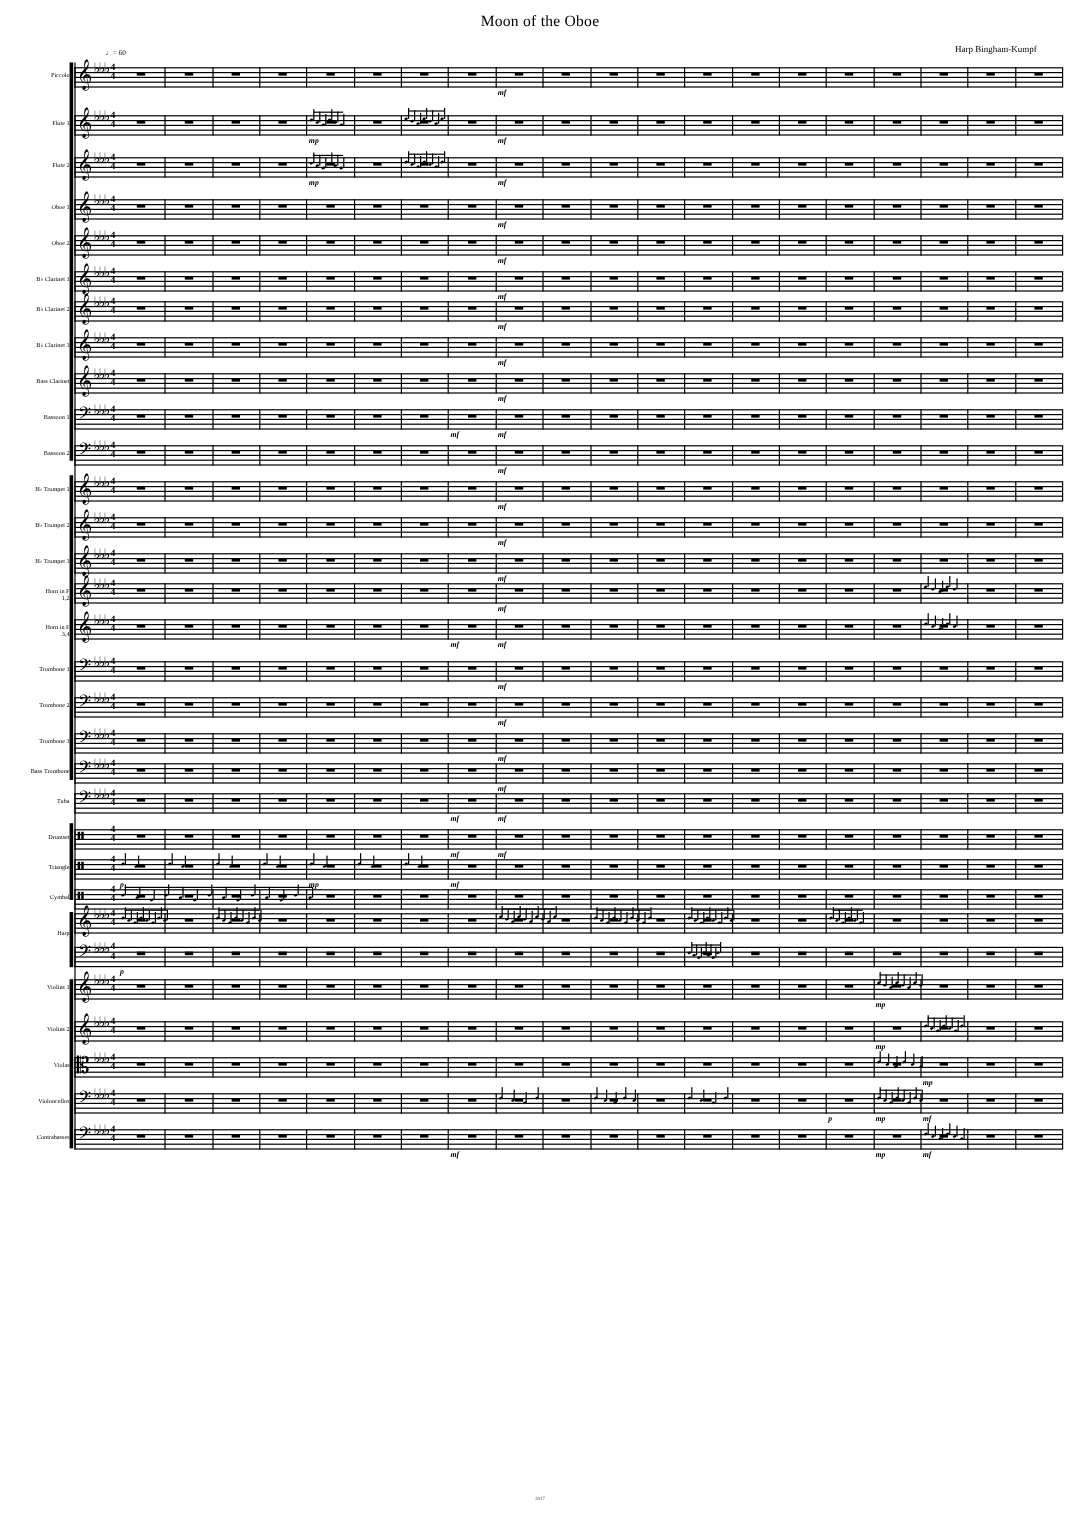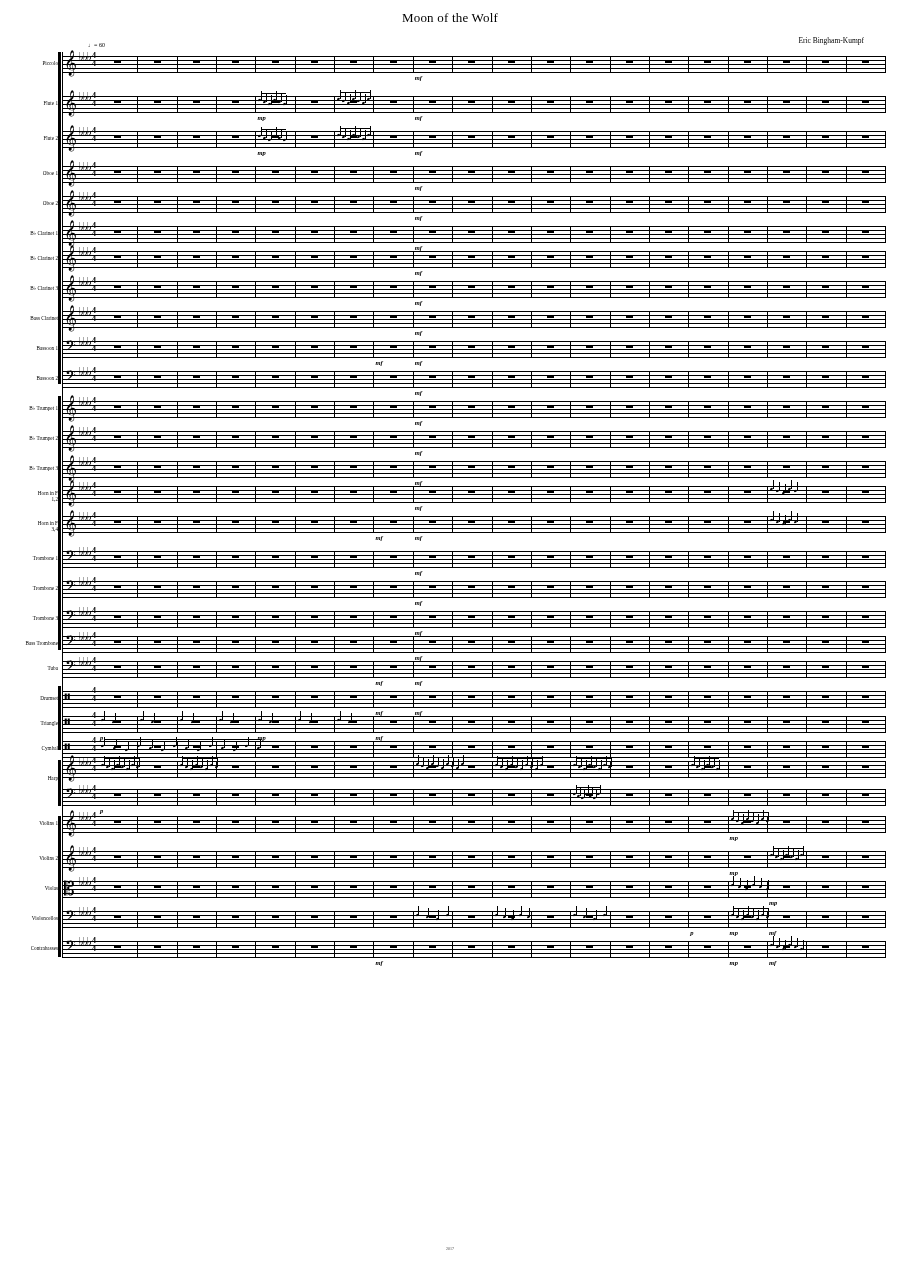"Moon of the Wolf" div.title { text: Wolf -> Oboe }
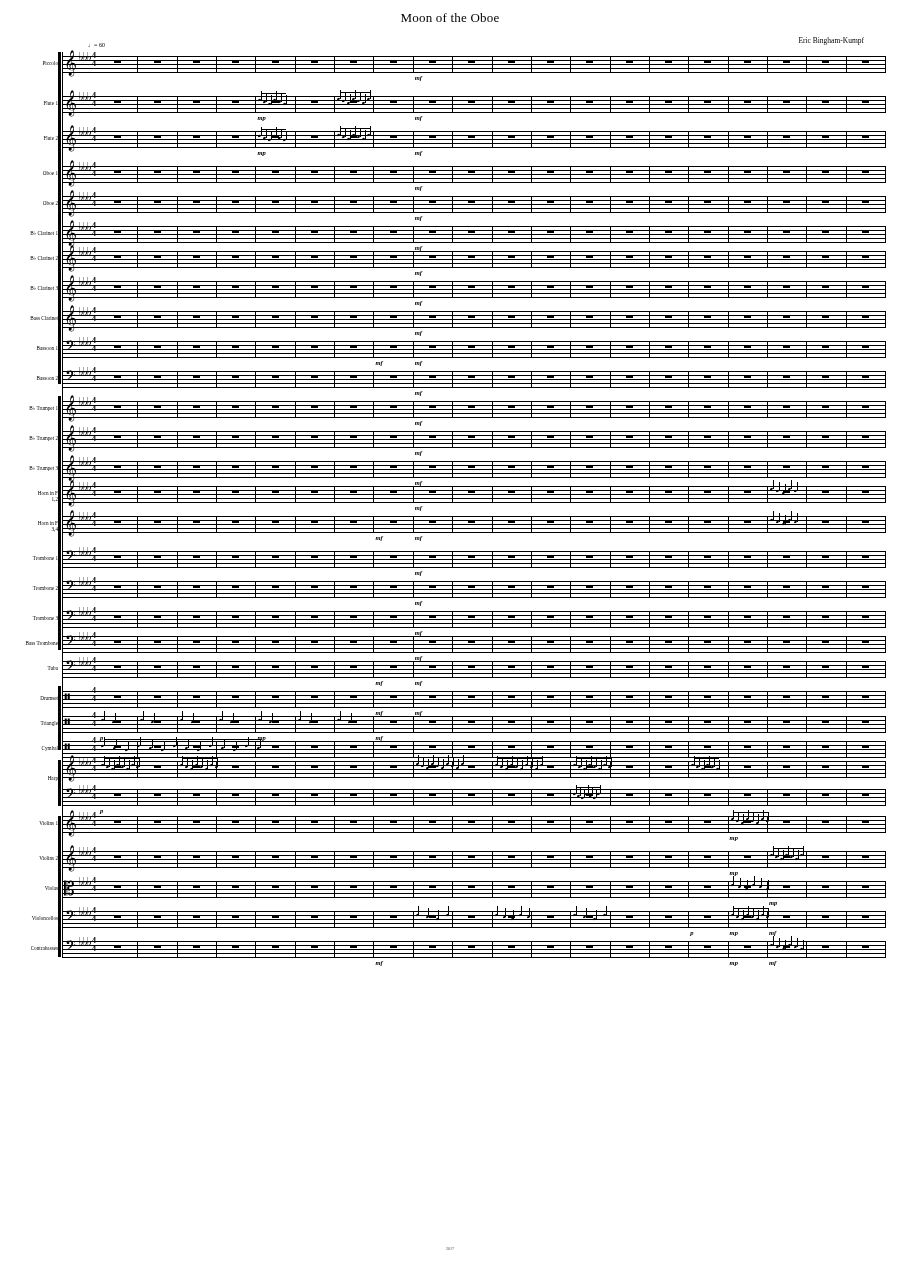"Eric Bingham-Kumpf" div.composer { text: Eric -> Harp }
